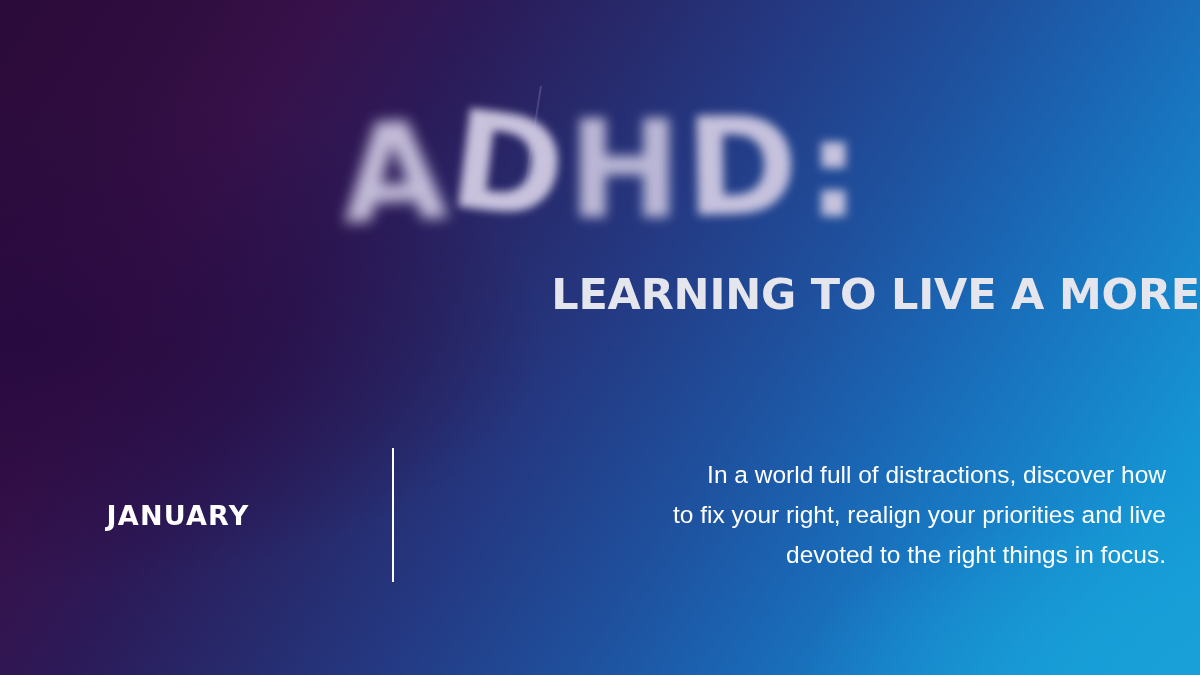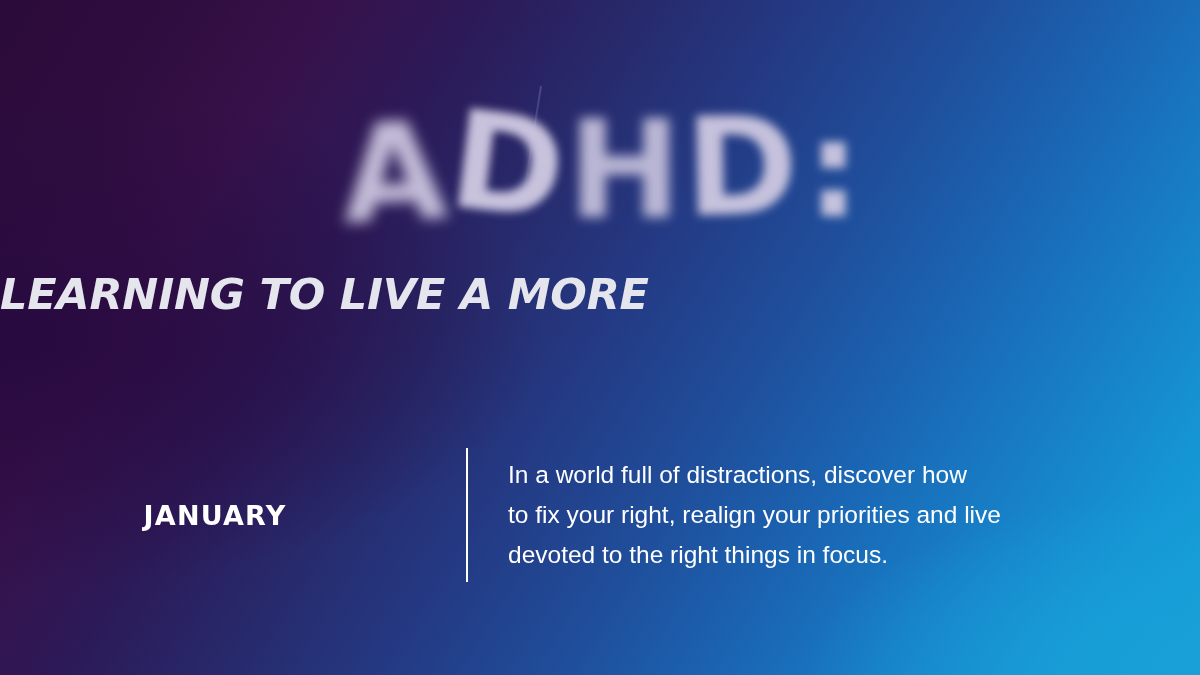"LEARNING TO LIVE A MORE" #headline { font-style: italic -> none; text-align: left -> right }
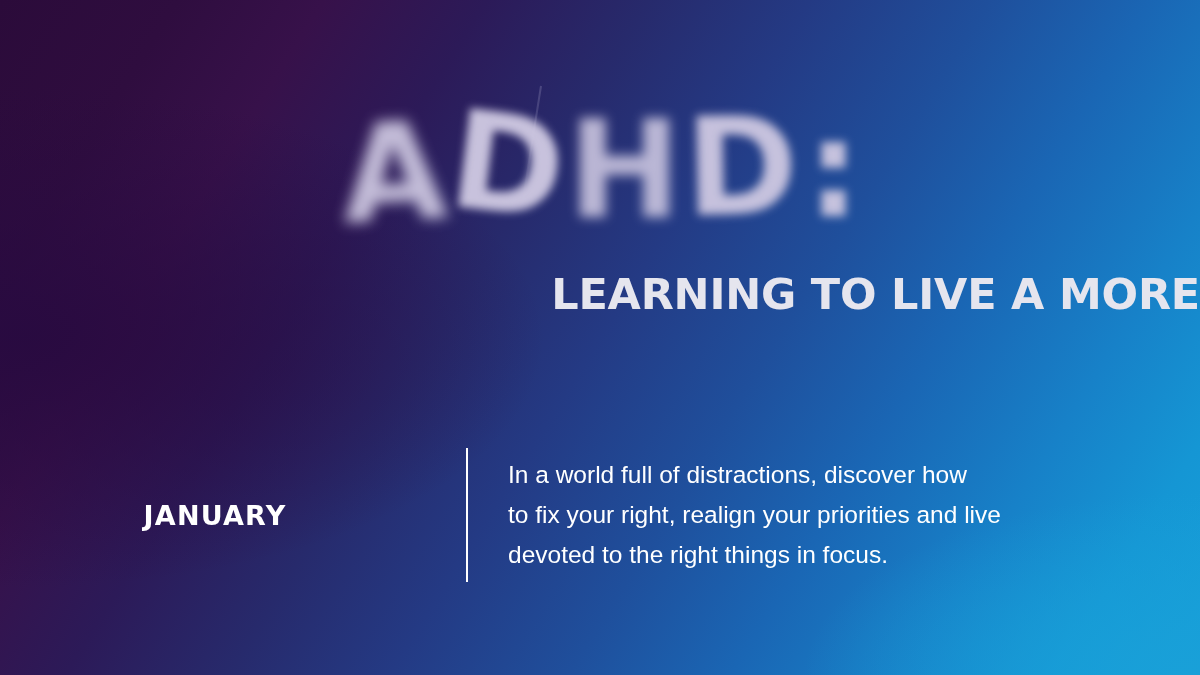"In a world full of" #blurb { text-align: left -> right }
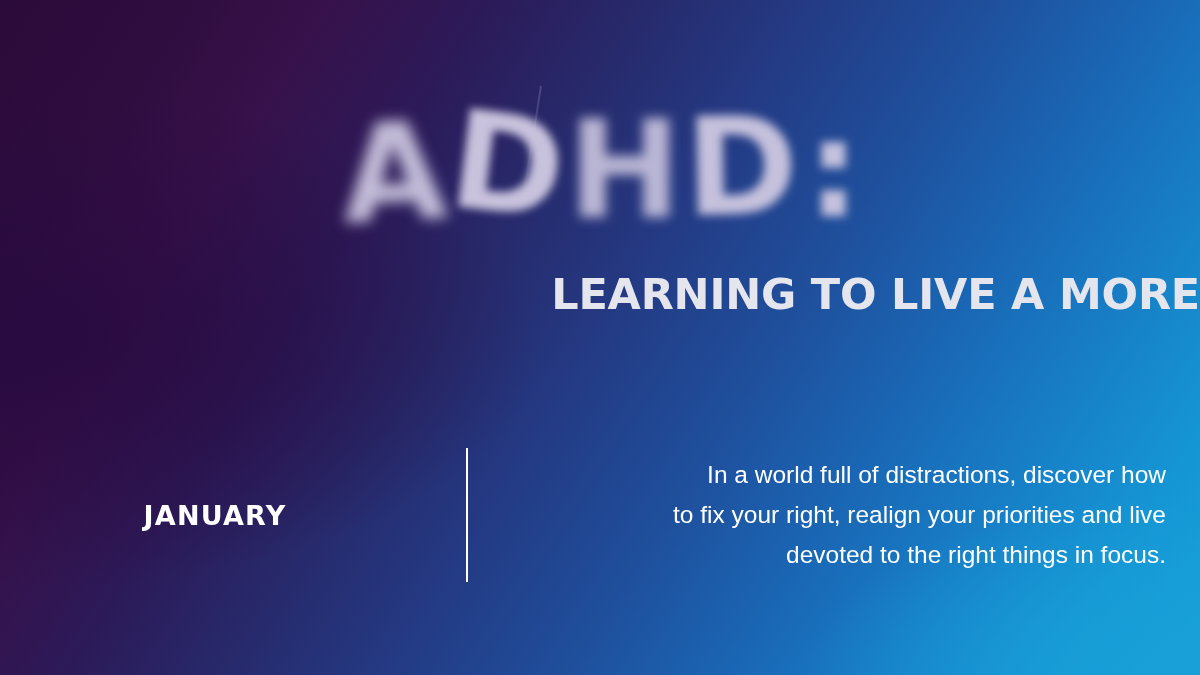"JANUARY" #series-block { width: 466px -> 392px }
